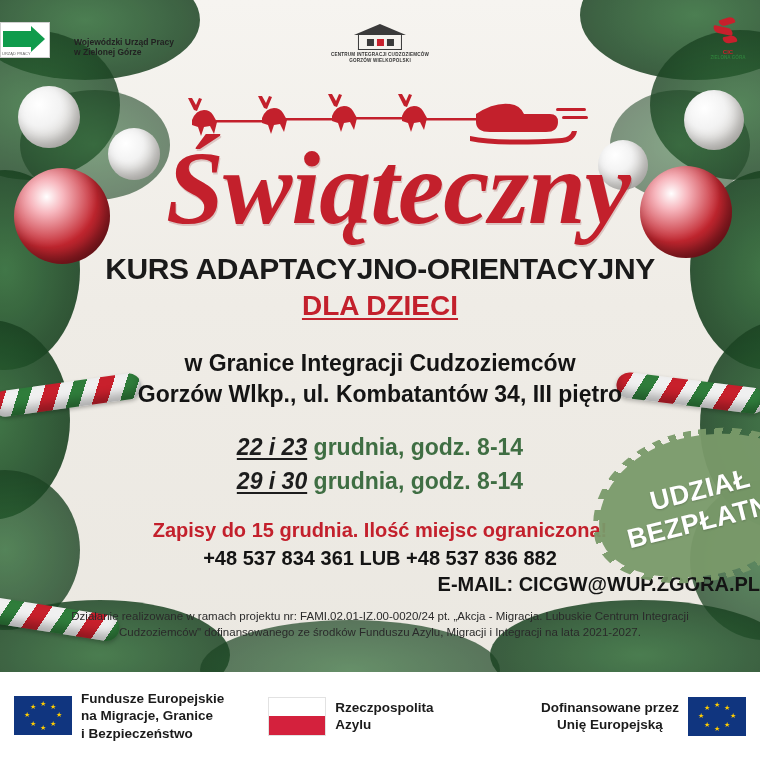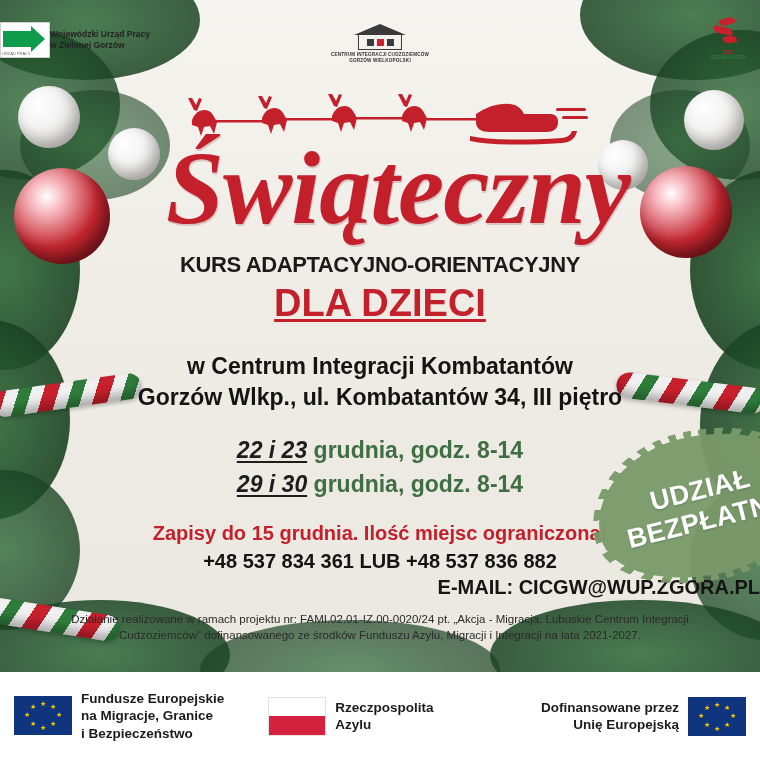"Wojewódzki Urząd Pracy" .logo-wup { align-items: center -> flex-end; gap: 0 -> 24px }
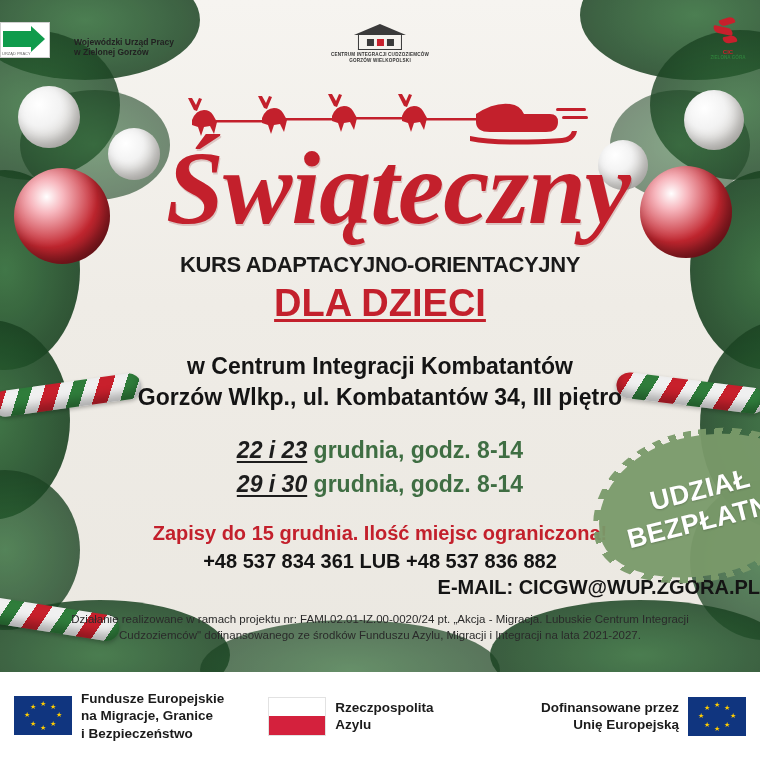"w Zielonej Gorzów" div { text: Gorzów -> Górze }
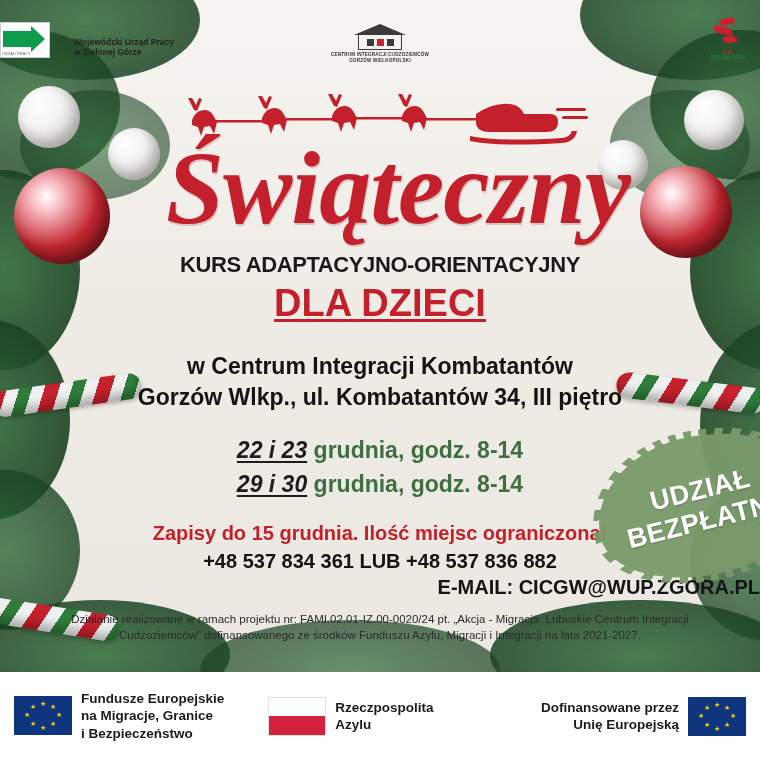"KURS ADAPTACYJNO-ORIENTACYJNY" .subtitle { font-size: 22px -> 30px }
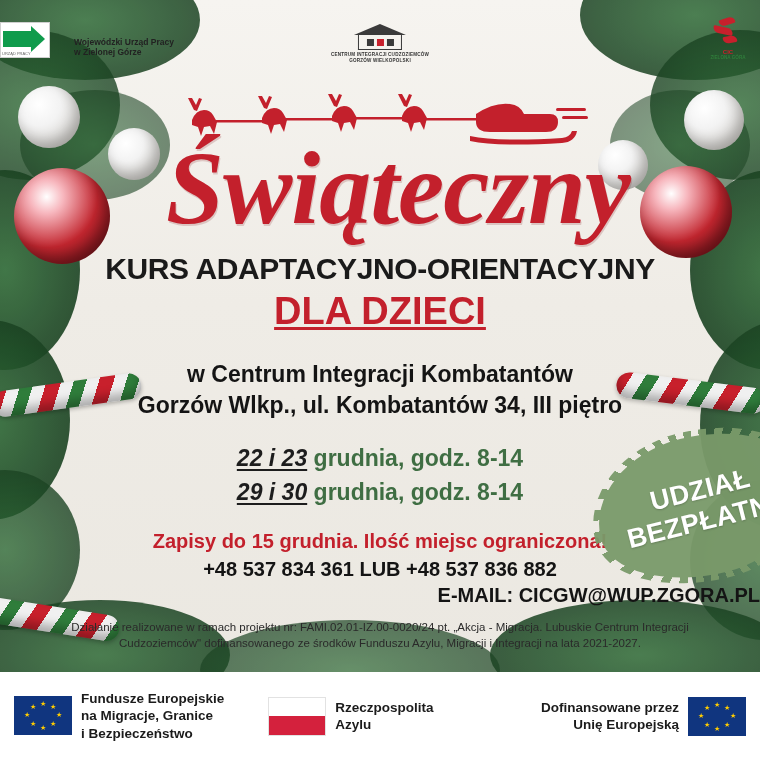"DLA DZIECI" .subtitle2 { font-size: 38px -> 28px }
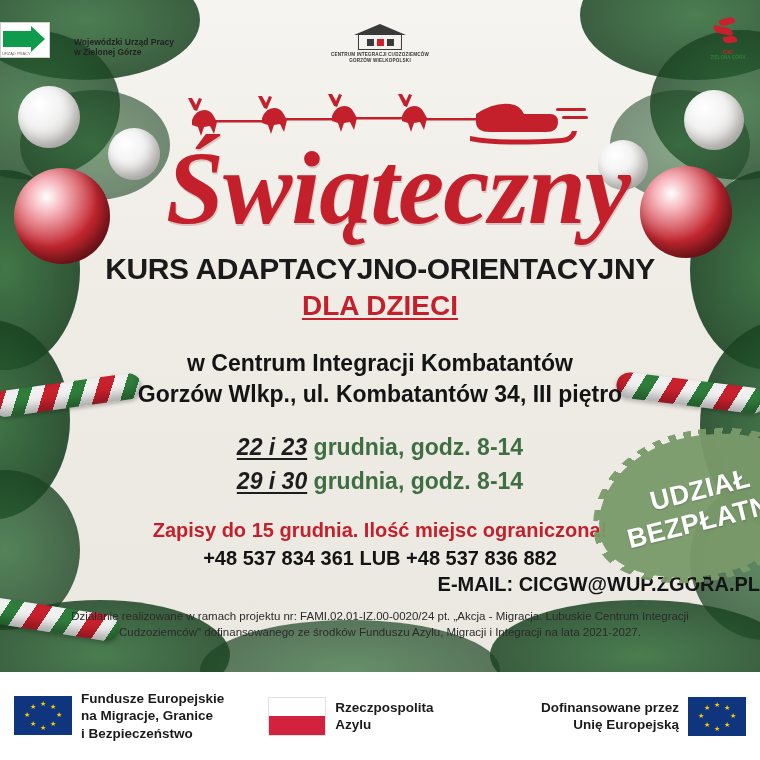"w Centrum Integracji Kombatantów" div { text: Centrum Integracji Kombatantów -> Granice Integracji Cudzoziemców }
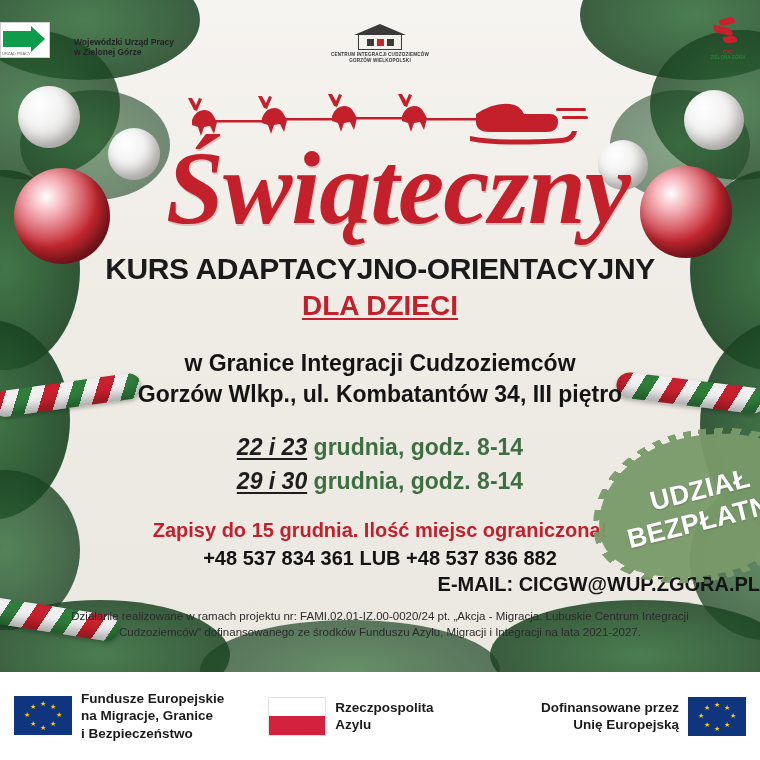"Dofinansowane przez" .eu-label.r { text-align: right -> center }
